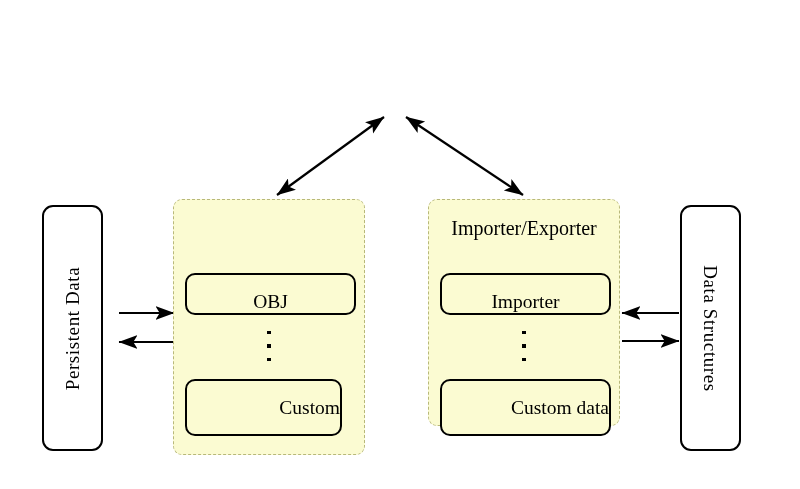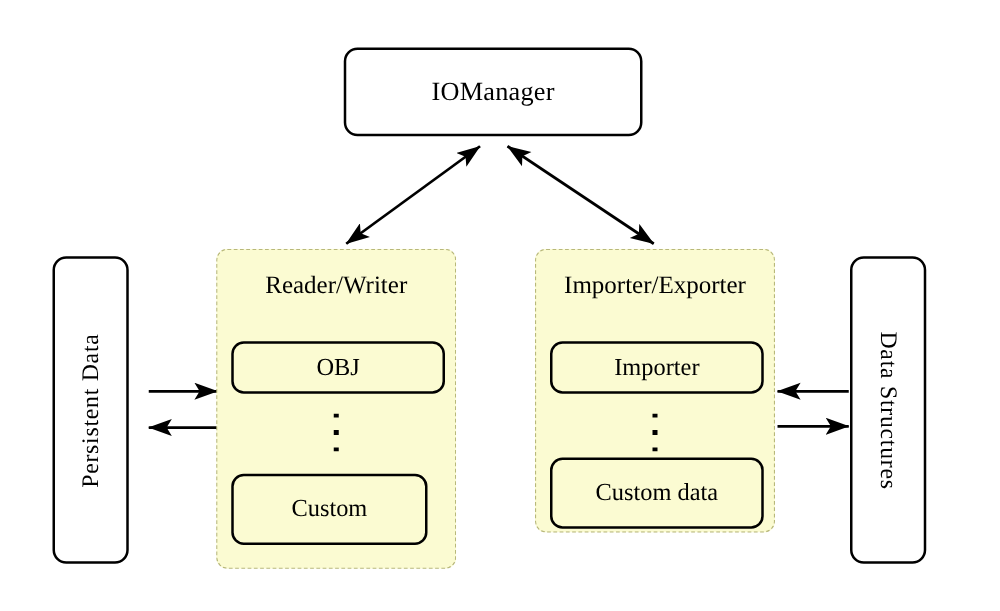"IOManager" div.node { html: <div> <span>IOManager</span> </div> -> none }
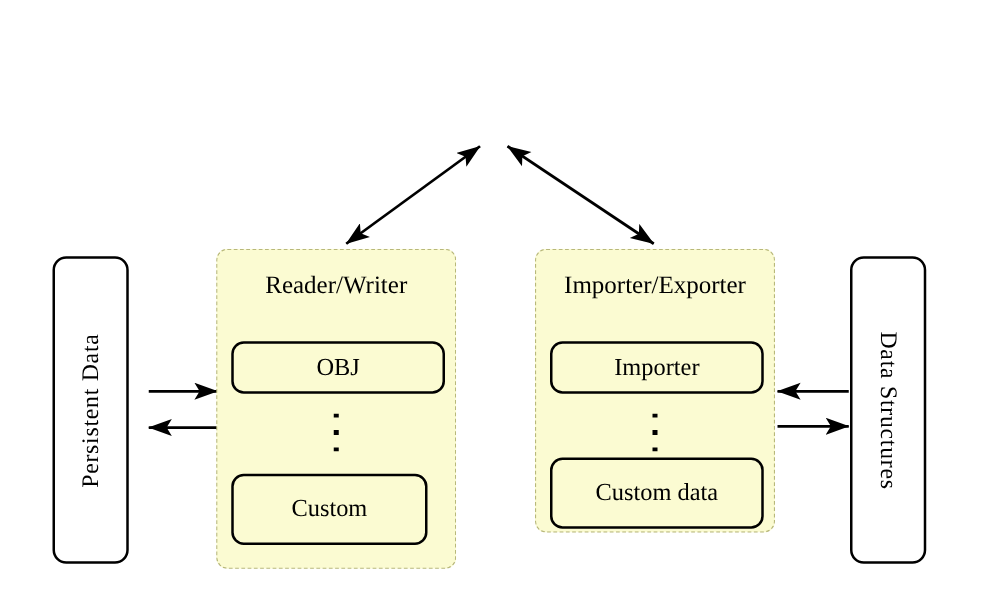"Reader/Writer" div.group-title { html: <div>Reader/Writer</div> -> none }
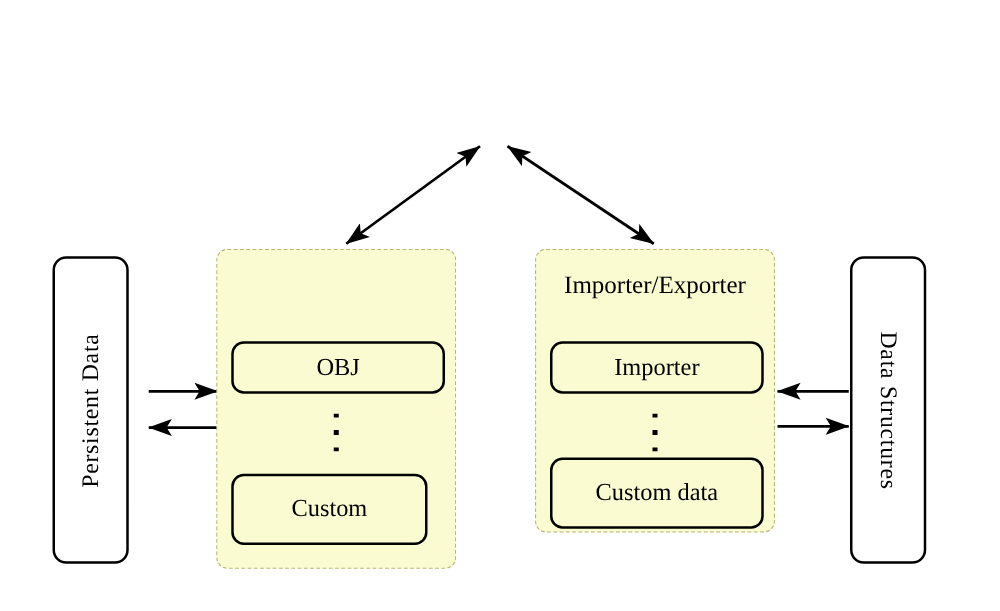"OBJ" .inner-box { align-items: center -> flex-end }
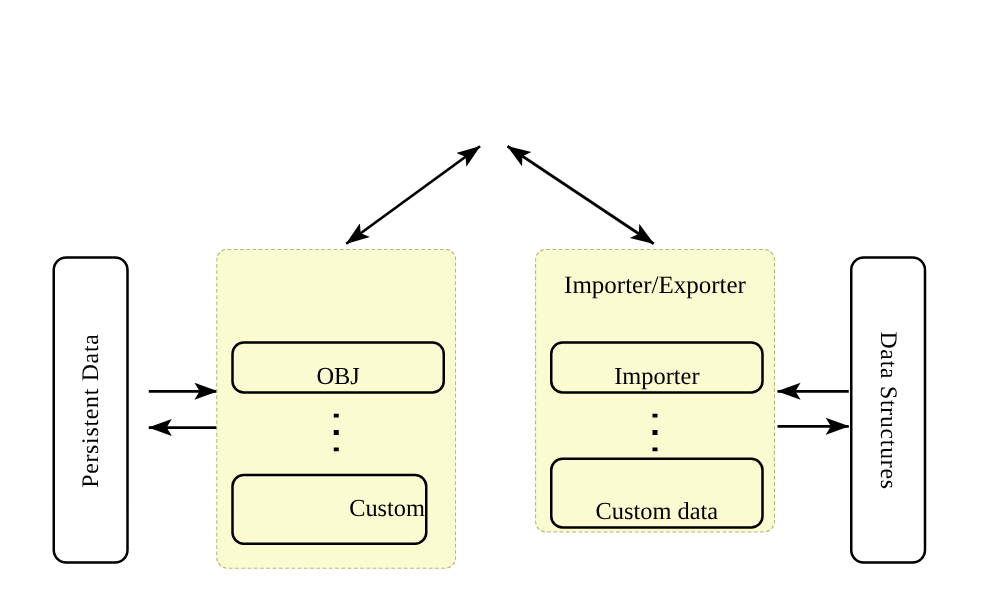"Custom data" div.inner-box { flex-direction: none -> column; top: 166px -> 179px }
